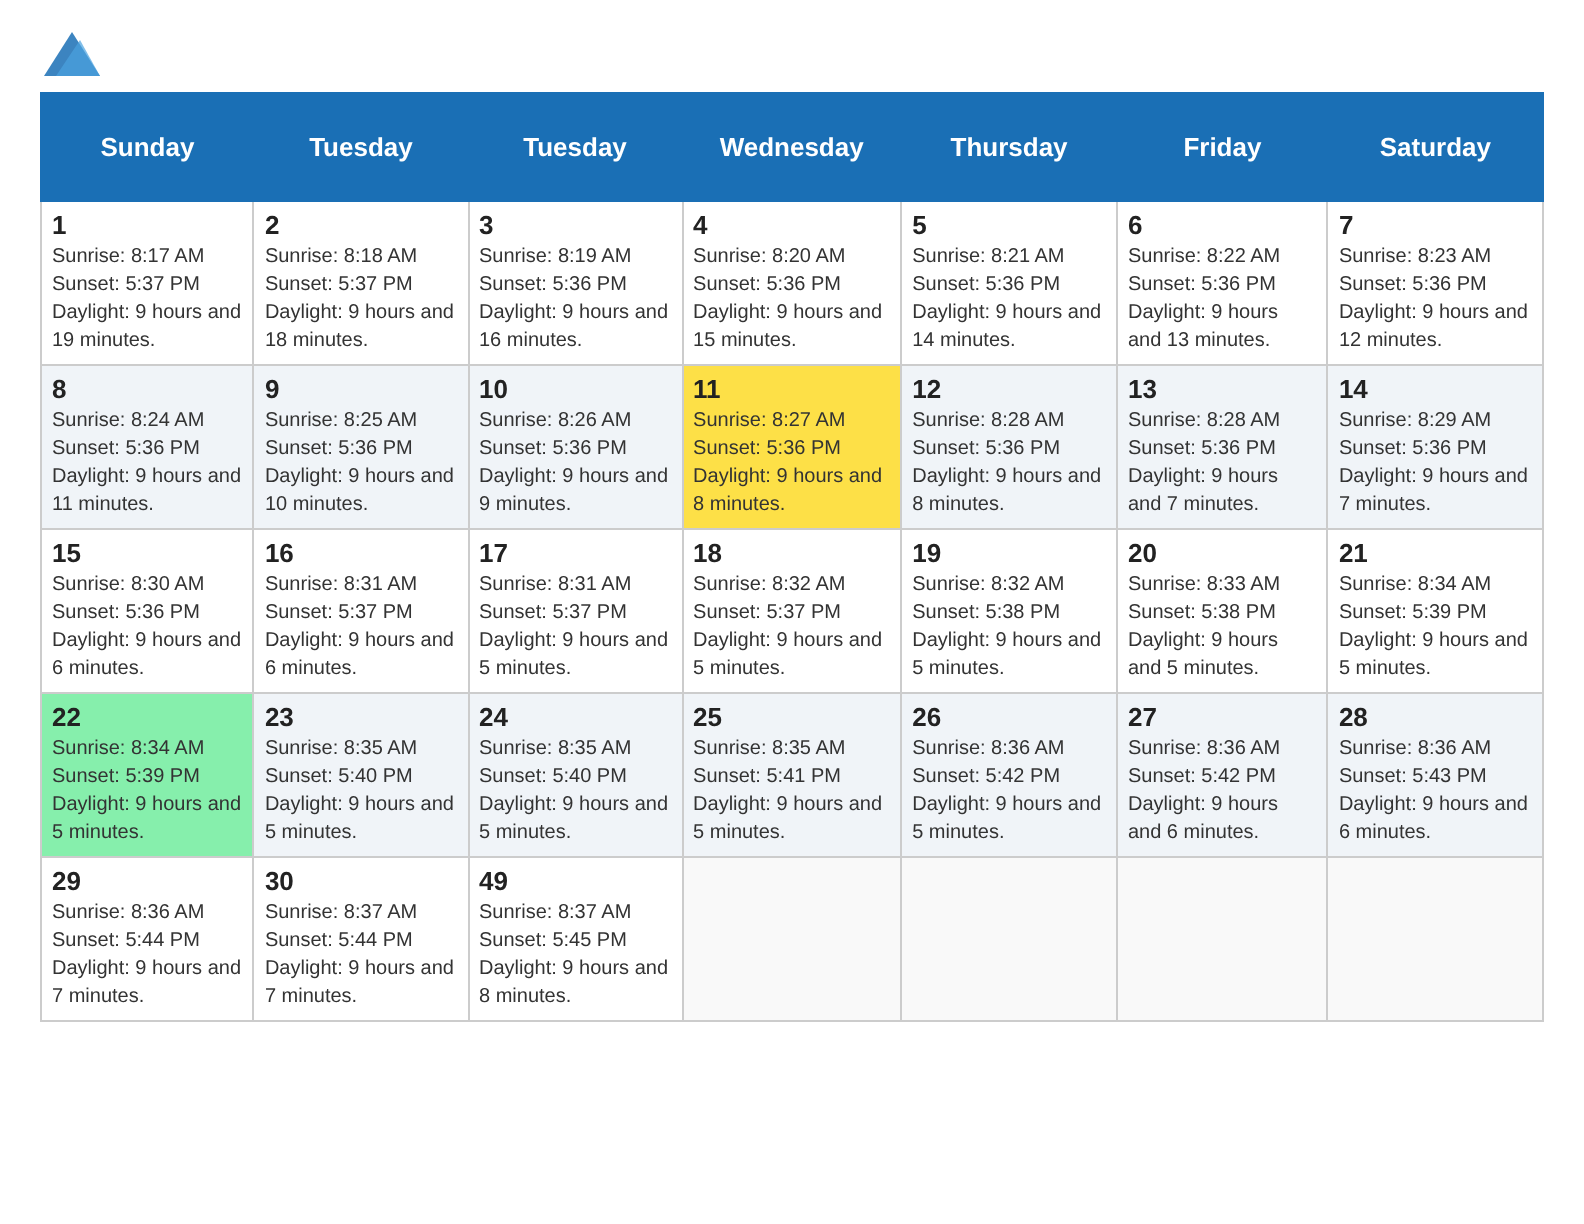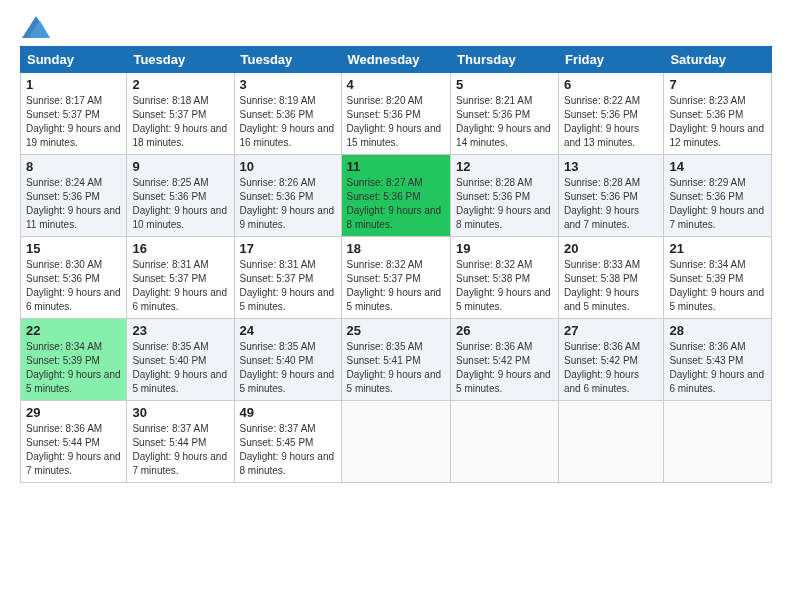"Sunday" .calendar th { padding: 5px 6px -> 19px 6px; text-align: left -> center }
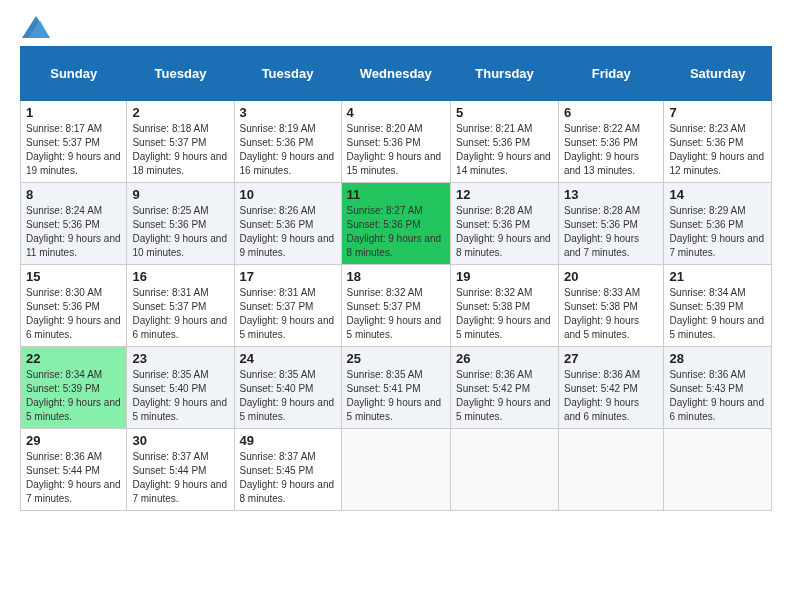"11" td { background: #22c55e -> #fde047 }
